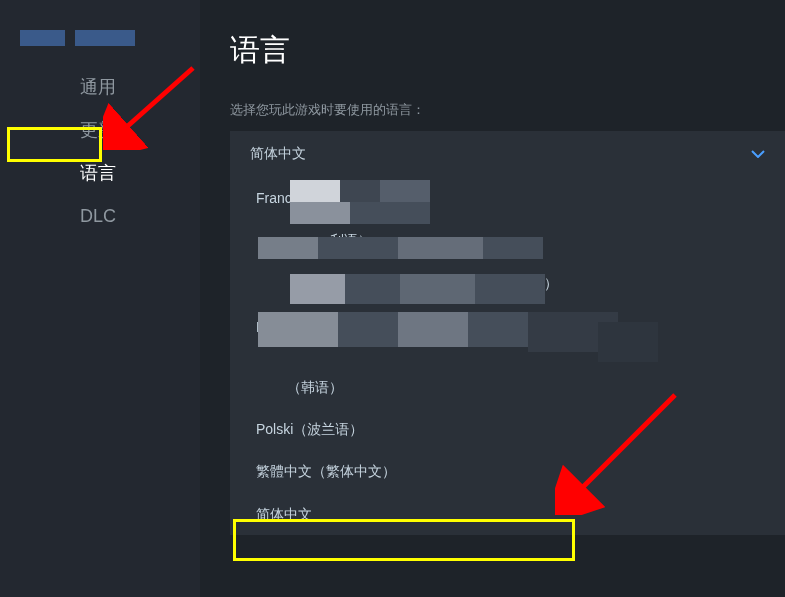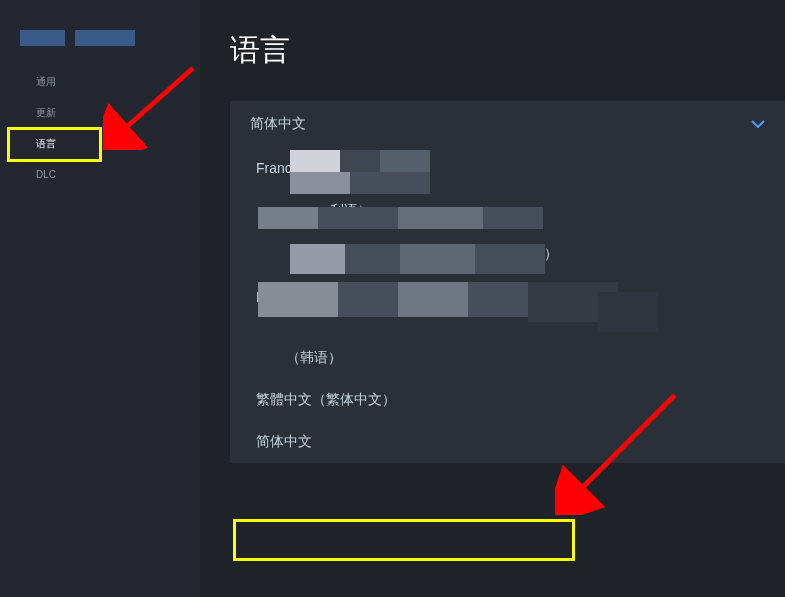"通用" .sidebar-item { font-size: 10px -> 18px; margin-left: none -> 44px }
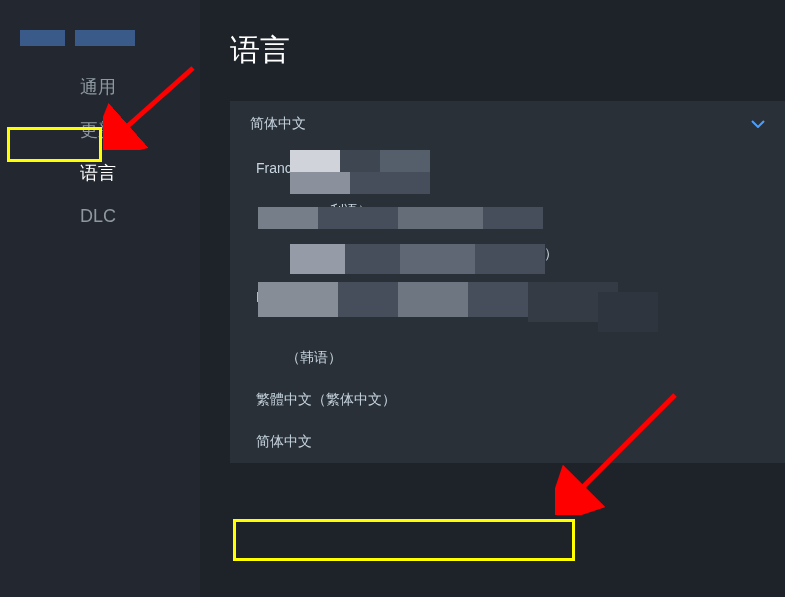"选择您玩此游戏时要使用的语言：" div.instruction { html: none -> <div>选择您玩此游戏时要使用的语言：</div> }
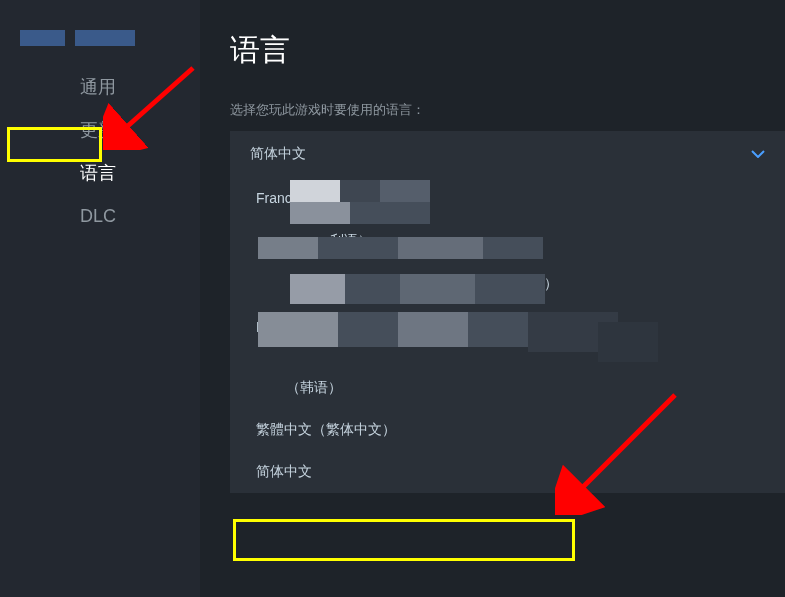"（韩语）" div.dropdown-option { margin-left: none -> 23px; padding-left: 56px -> 34px }
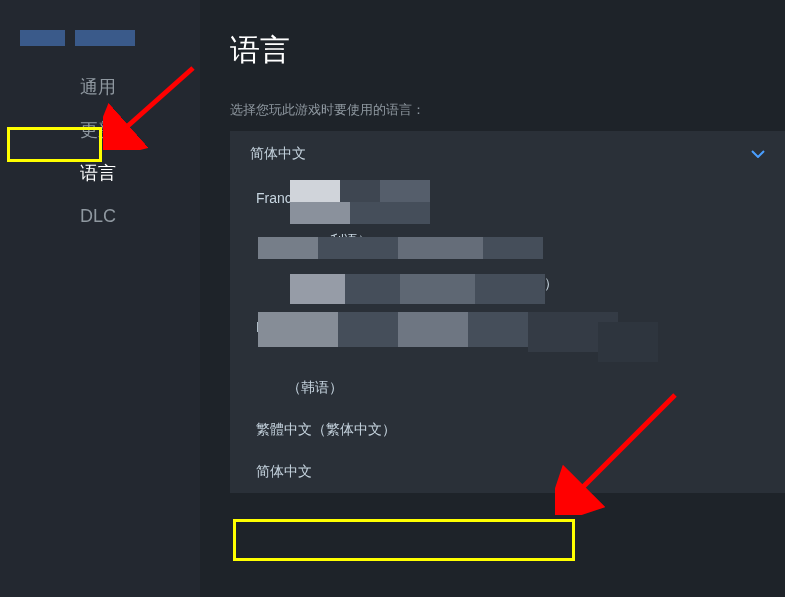"Polski（波兰语）" div.dropdown-option { html: none -> <div>Polski（波兰语）</div> }
